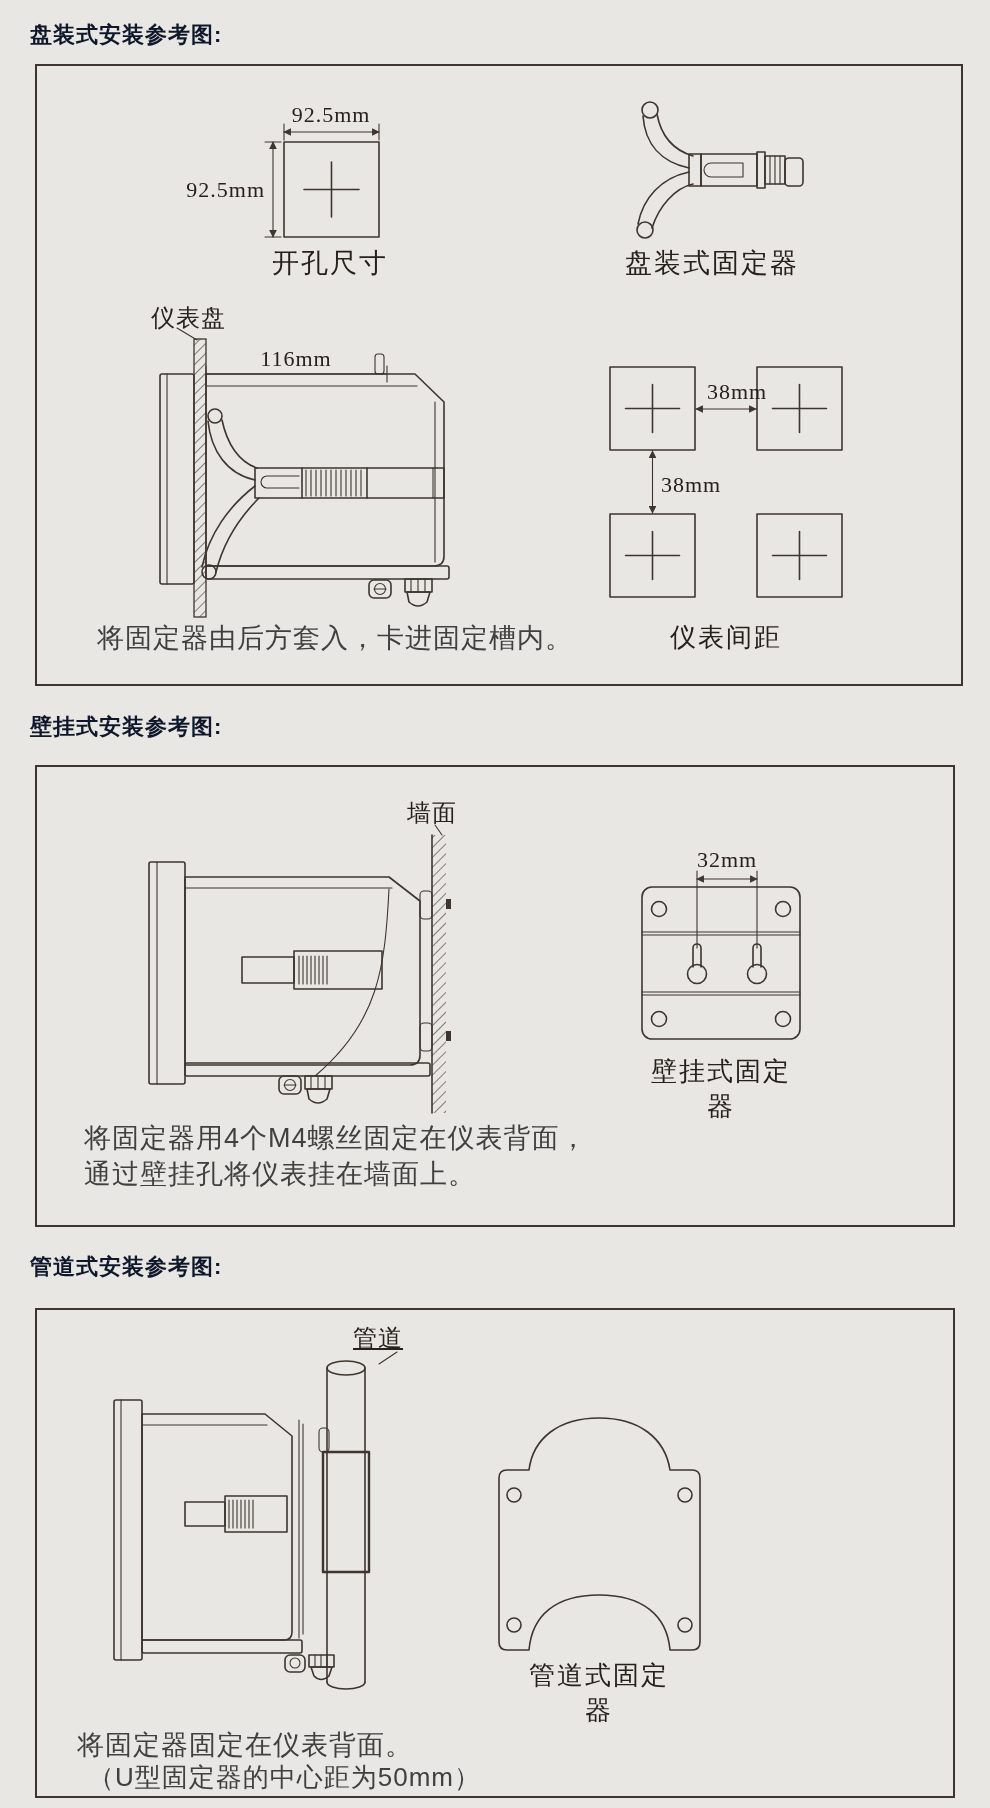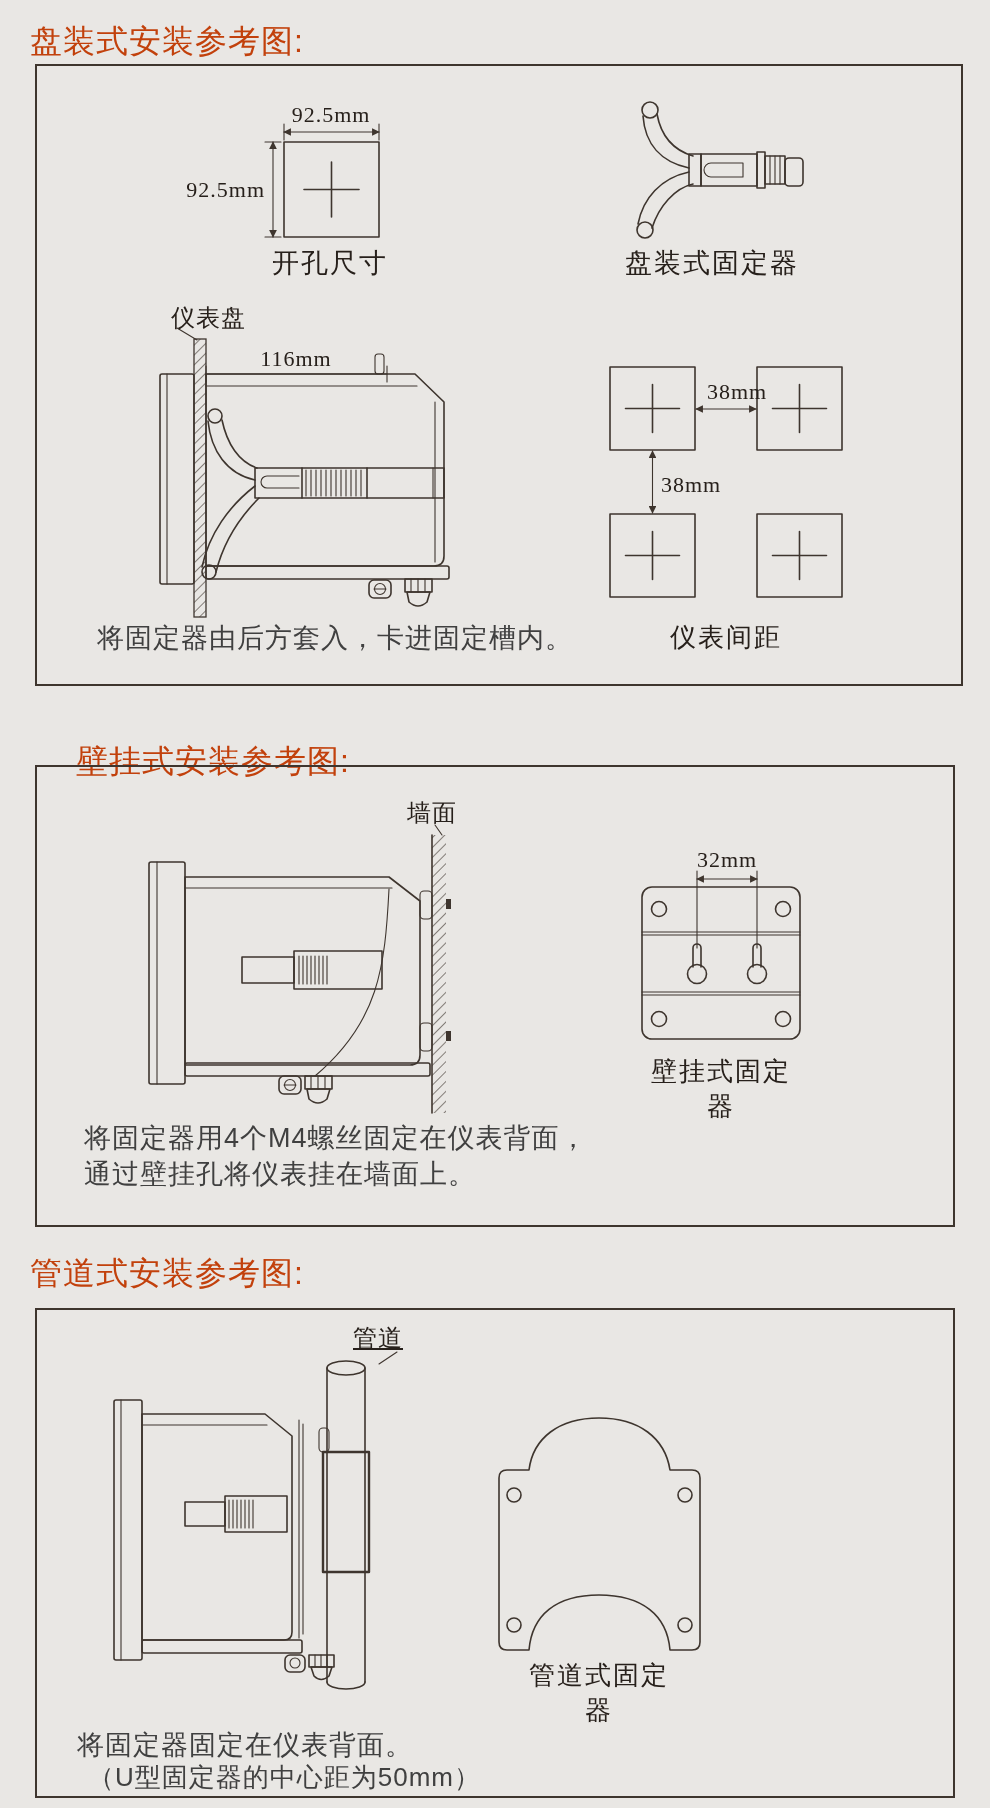"盘装式安装参考图:" .t { color: #c2410c -> #0f172a; font-size: 32px -> 22px; font-weight: none -> bold }
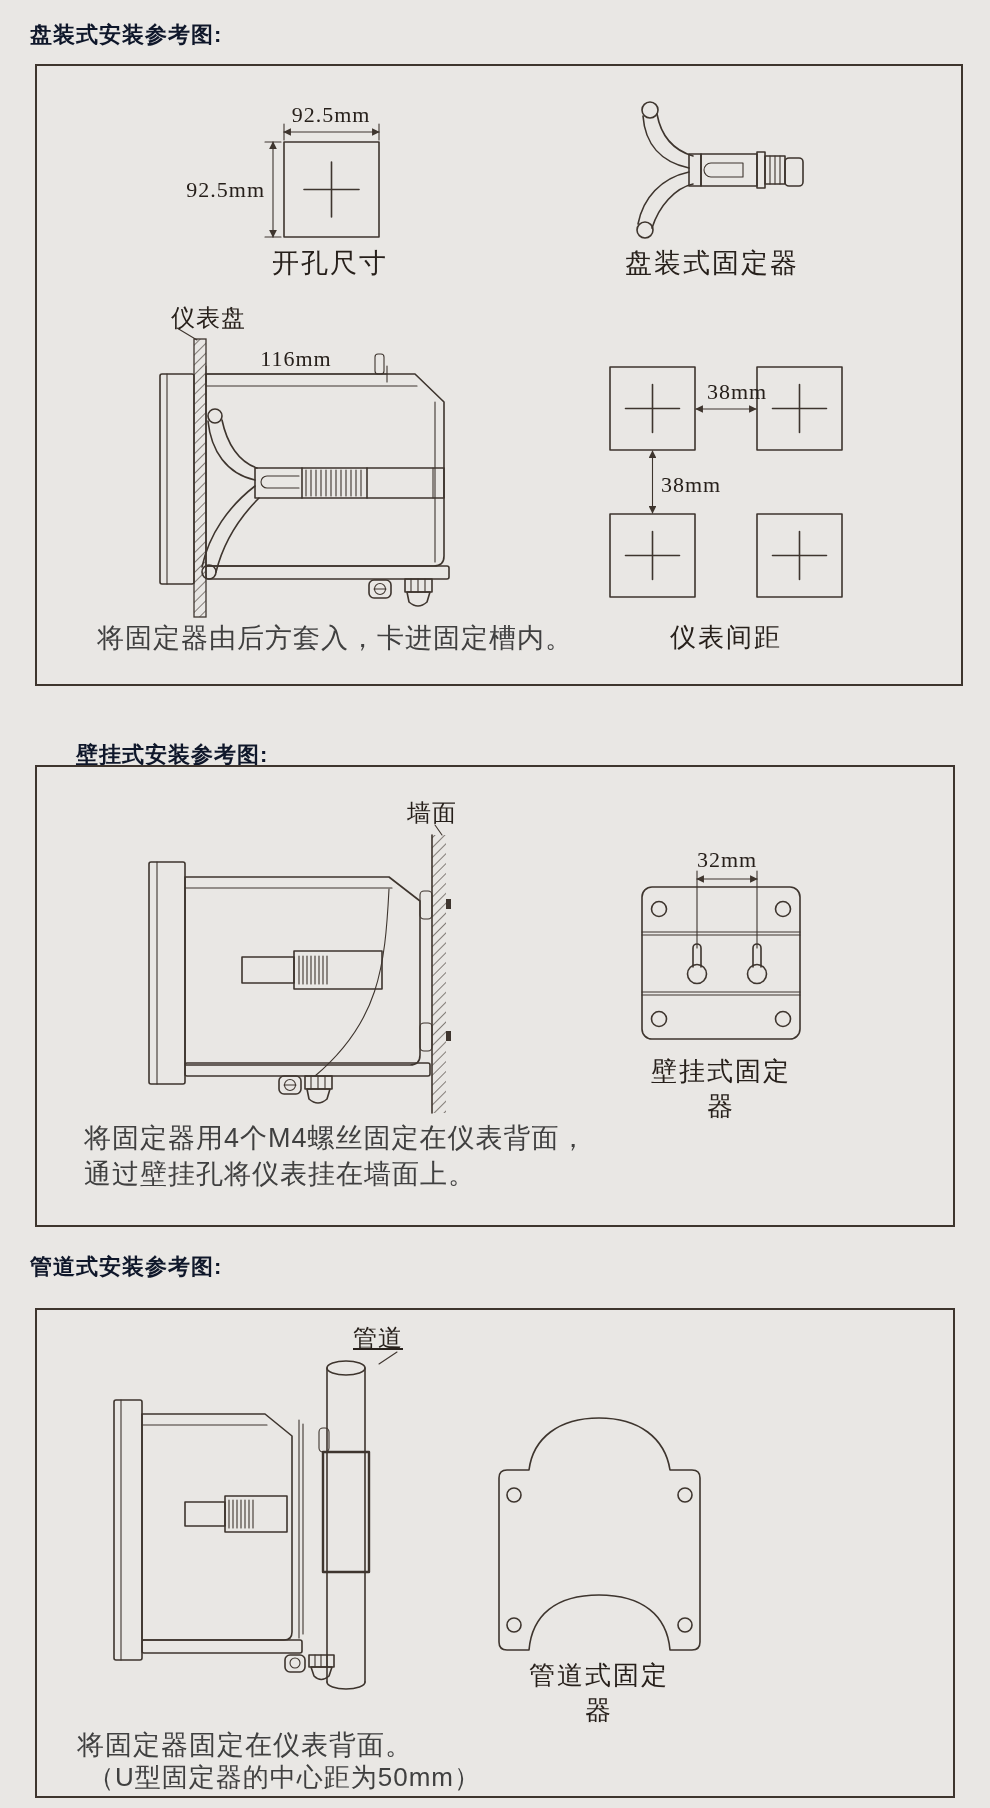"仪表盘" div.abs { left: 134px -> 114px }
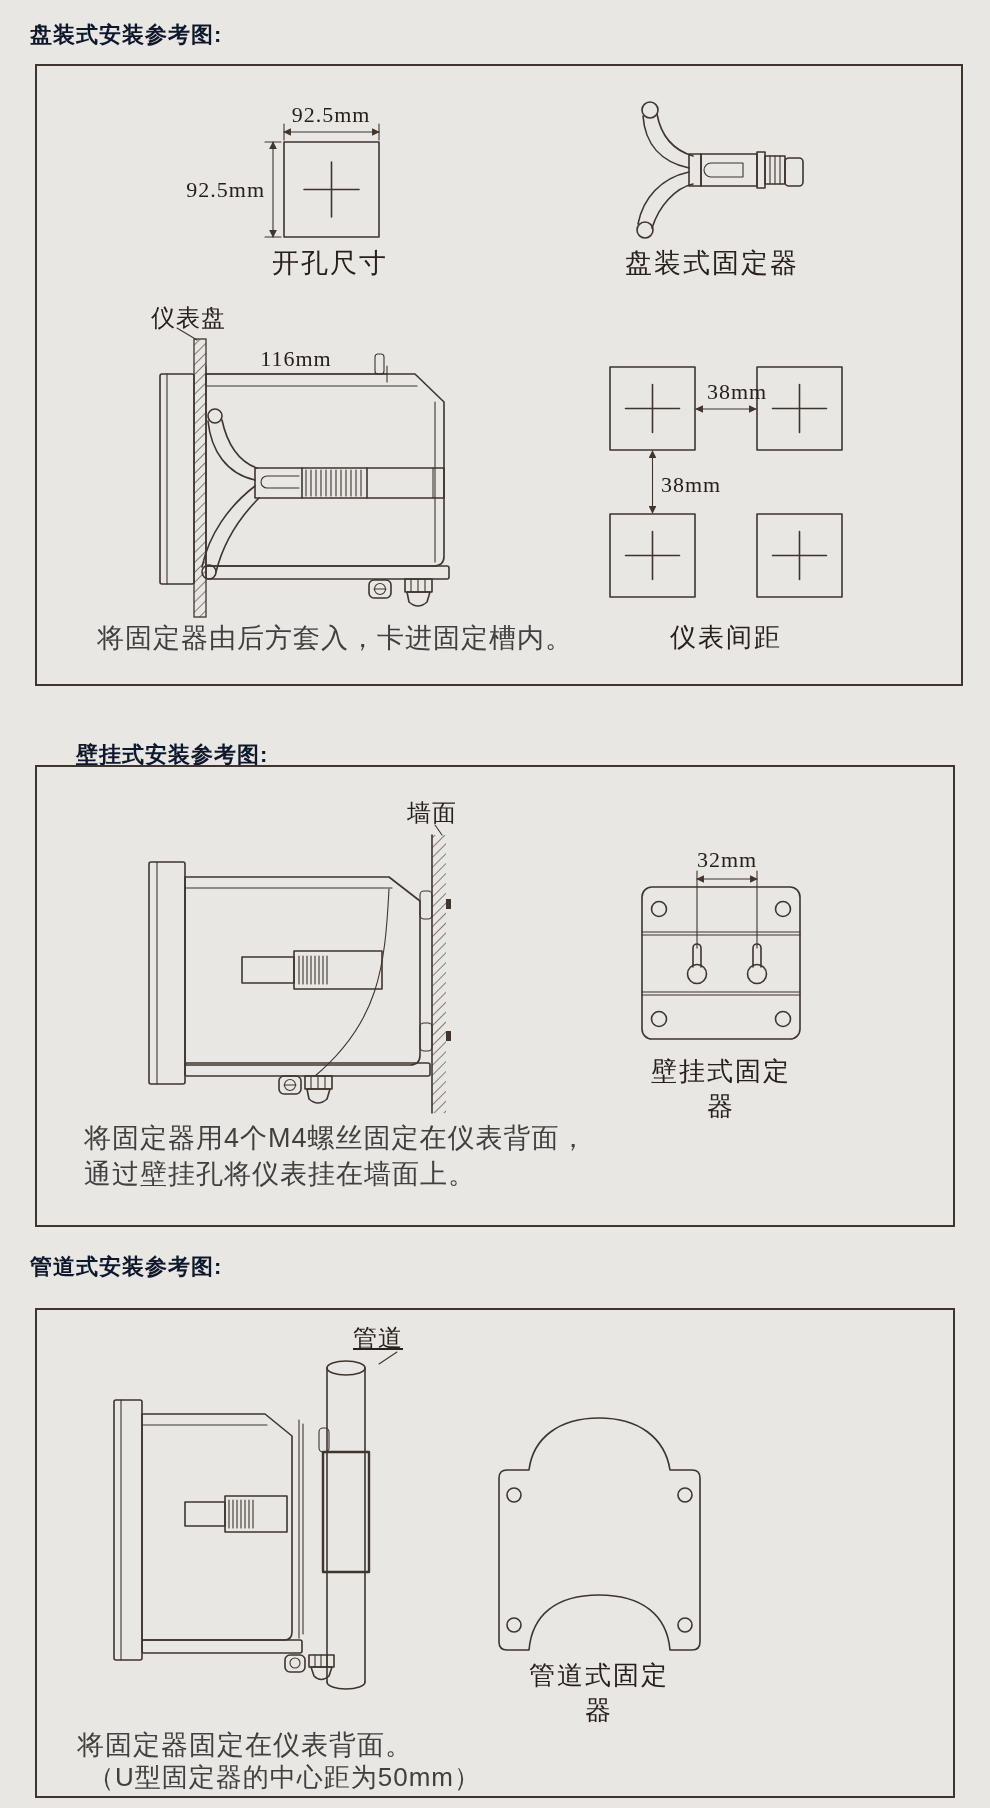"壁挂式安装参考图:" div.abs { margin-left: 46px -> none; top: 740px -> 712px }
